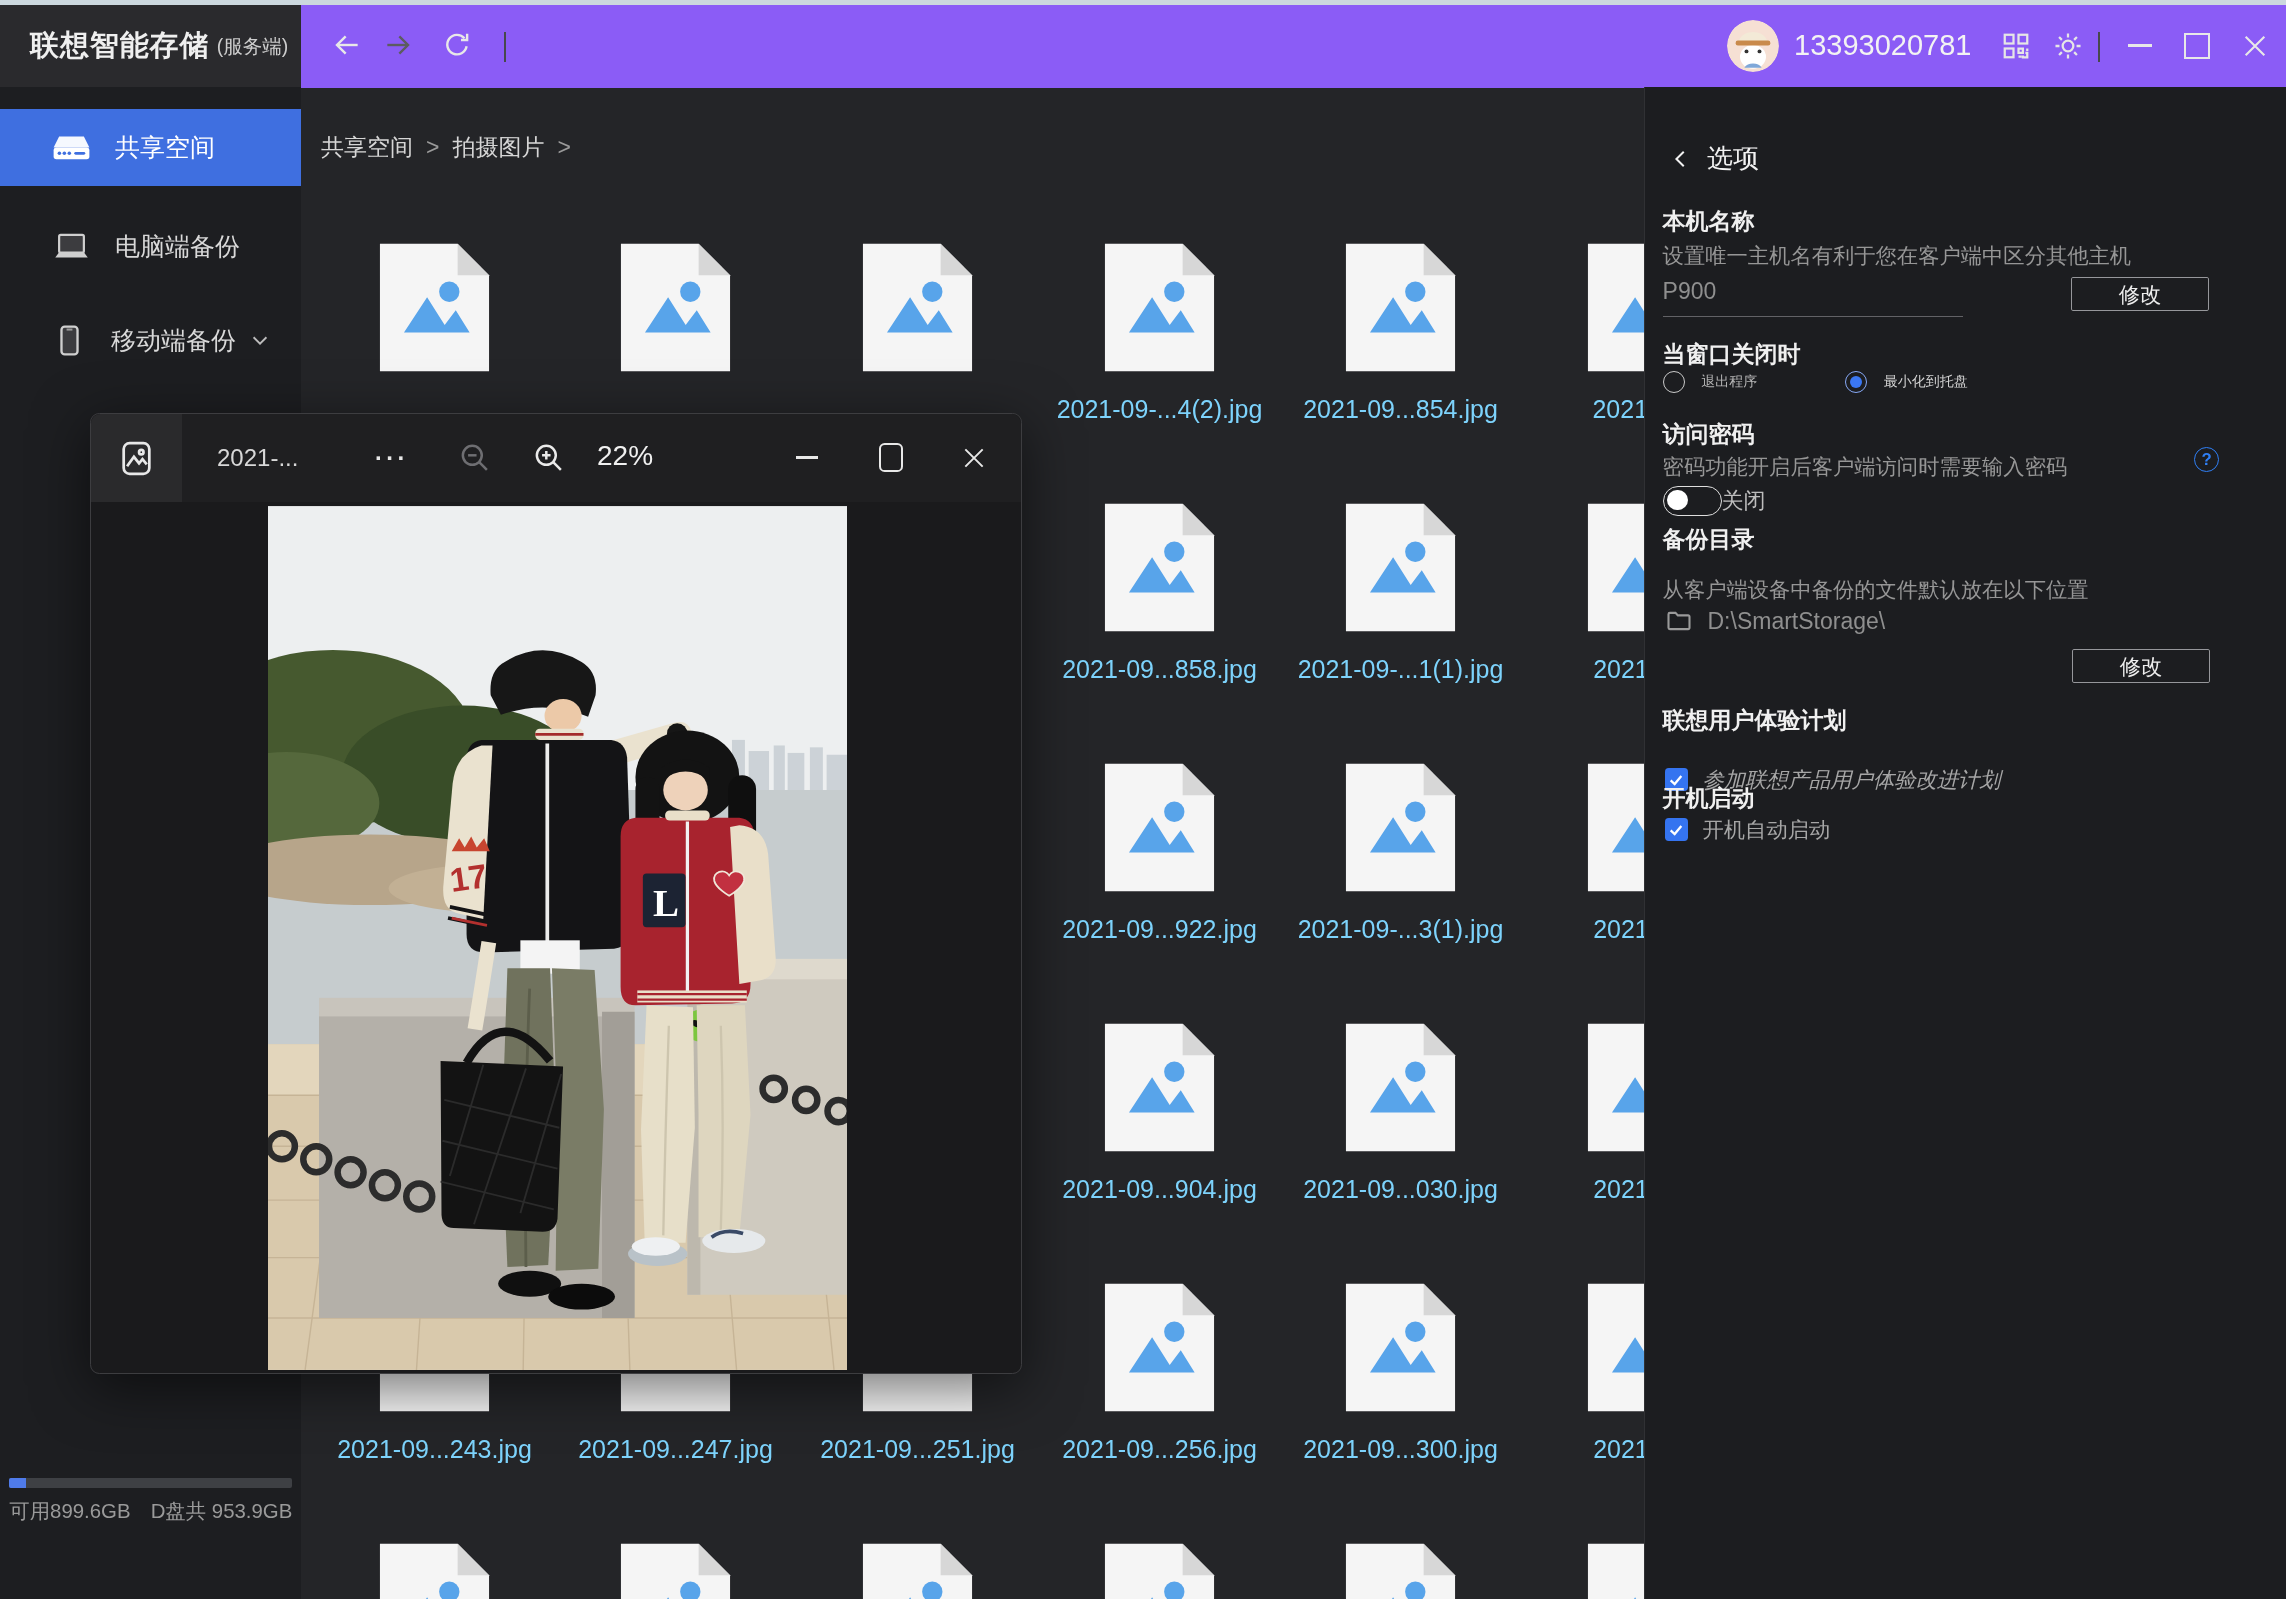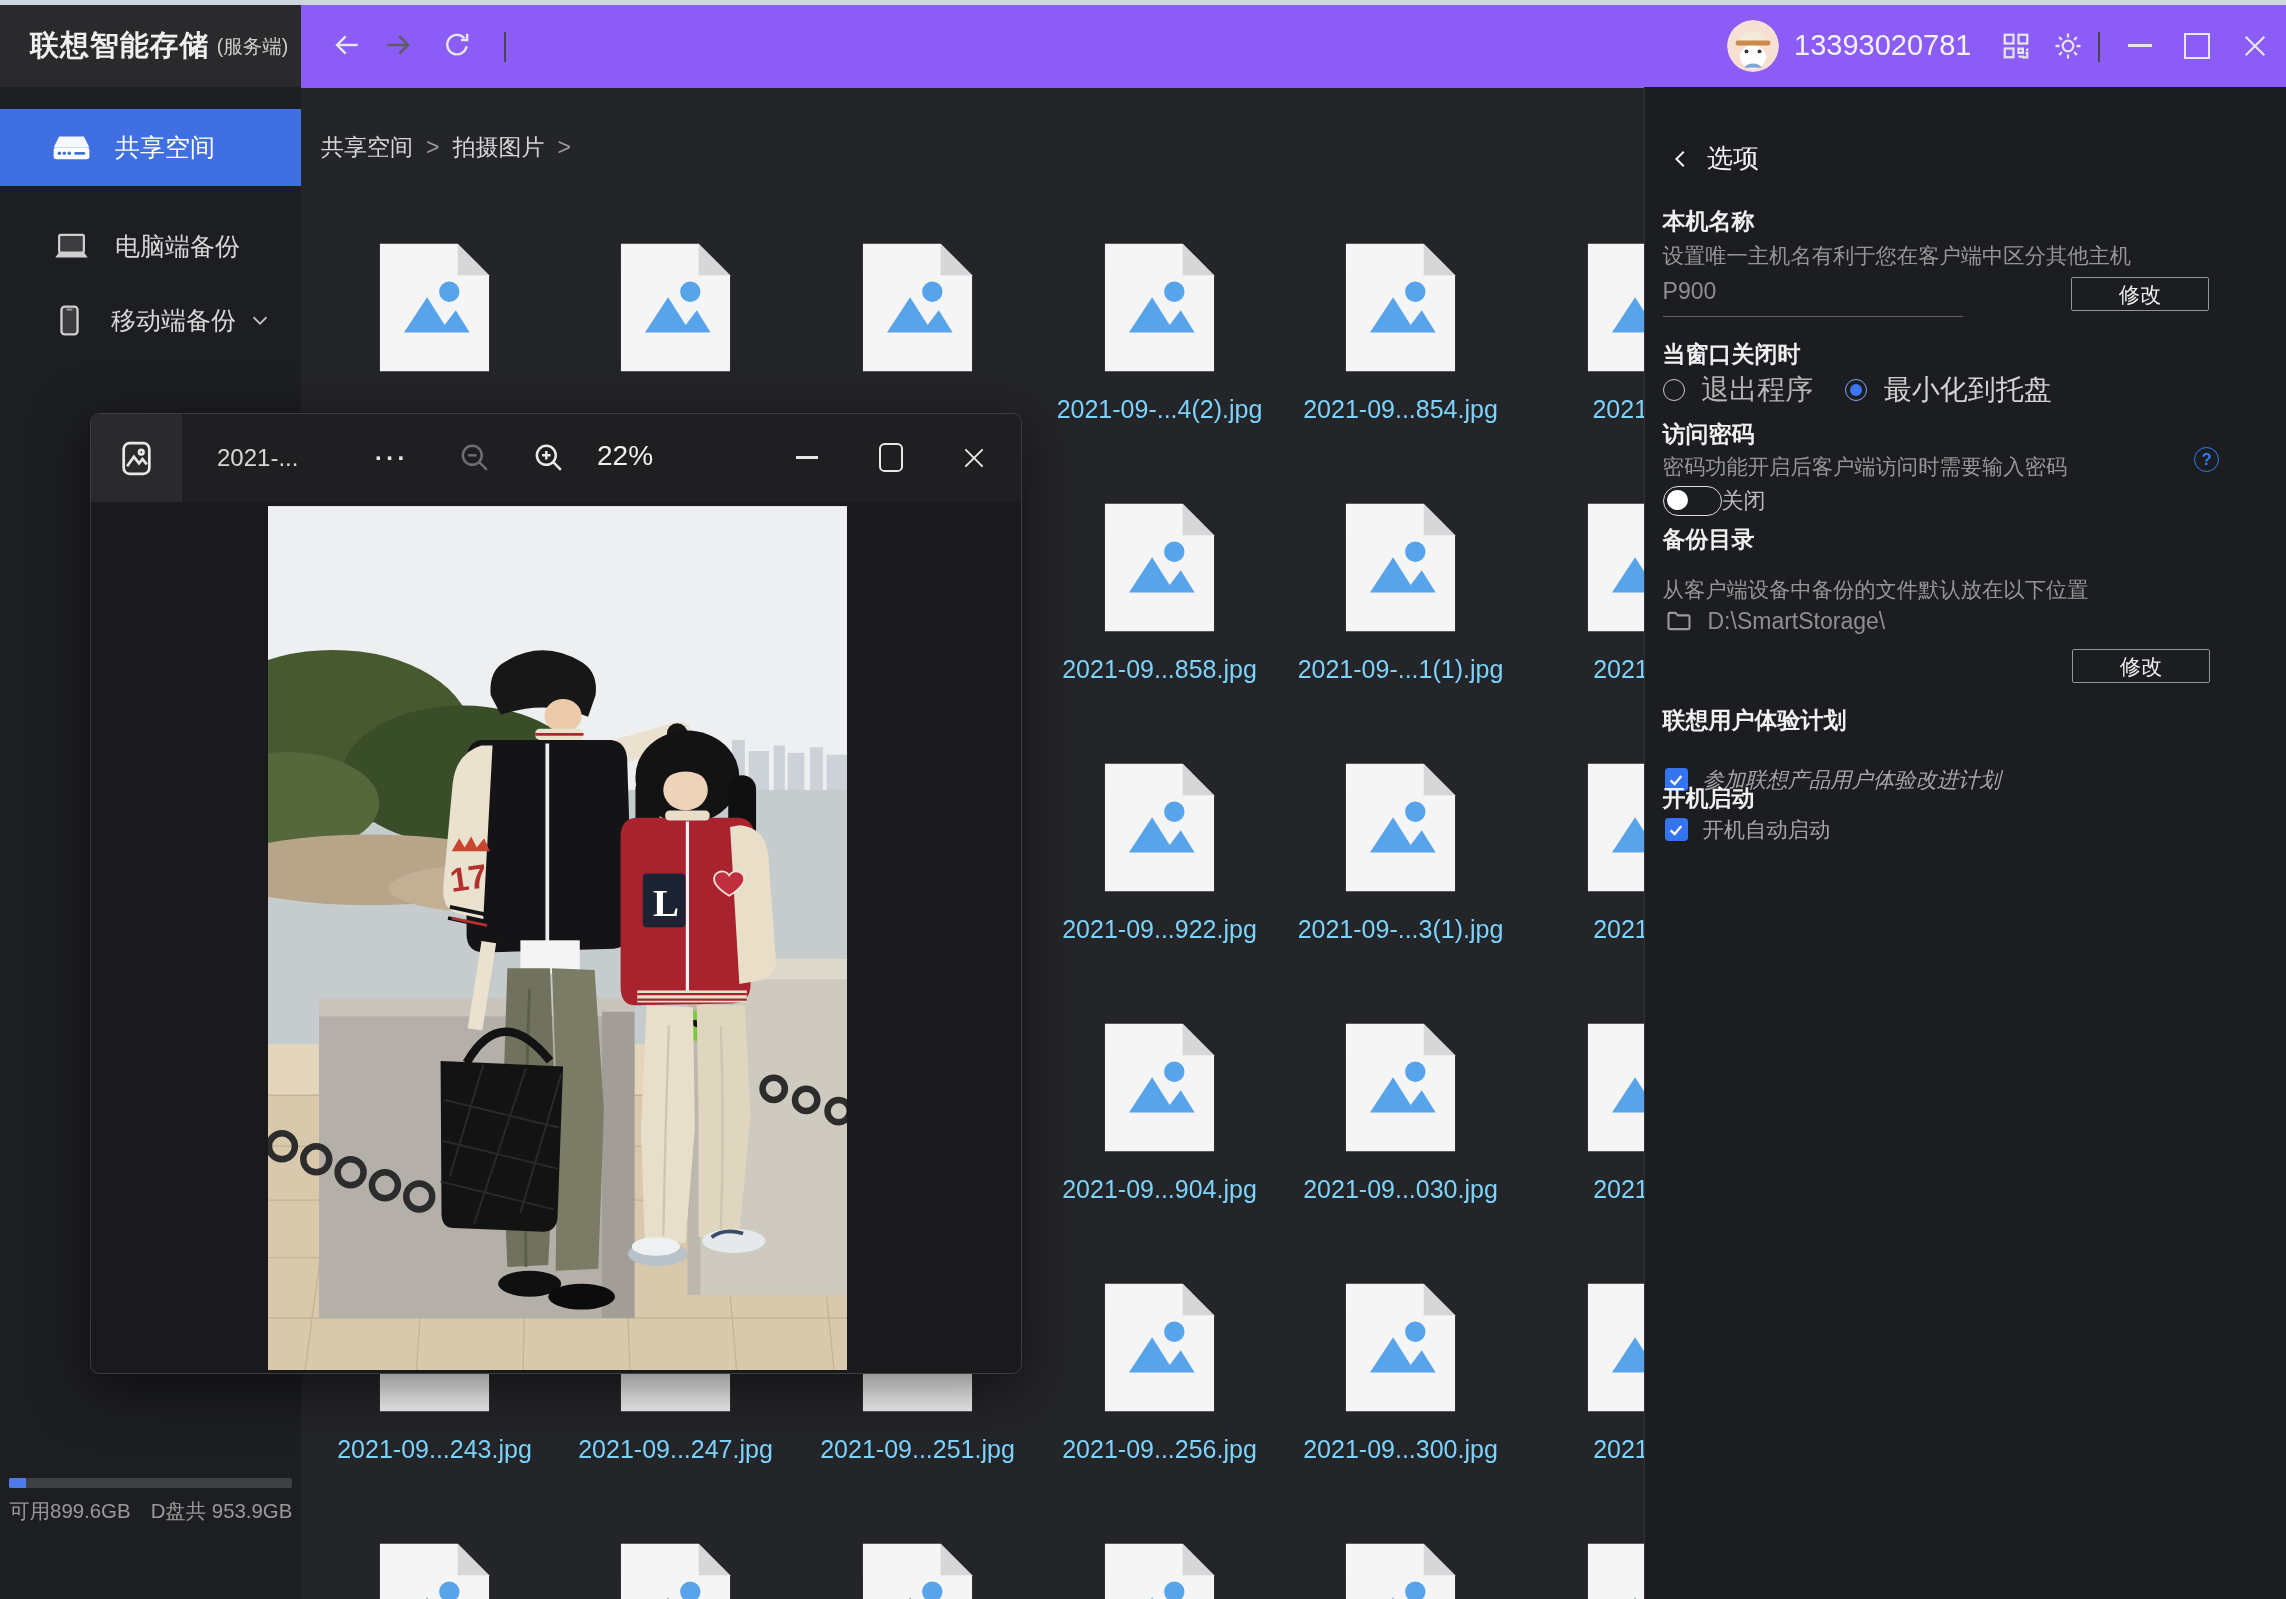"移动端备份" div.side-item { top: 196px -> 216px }
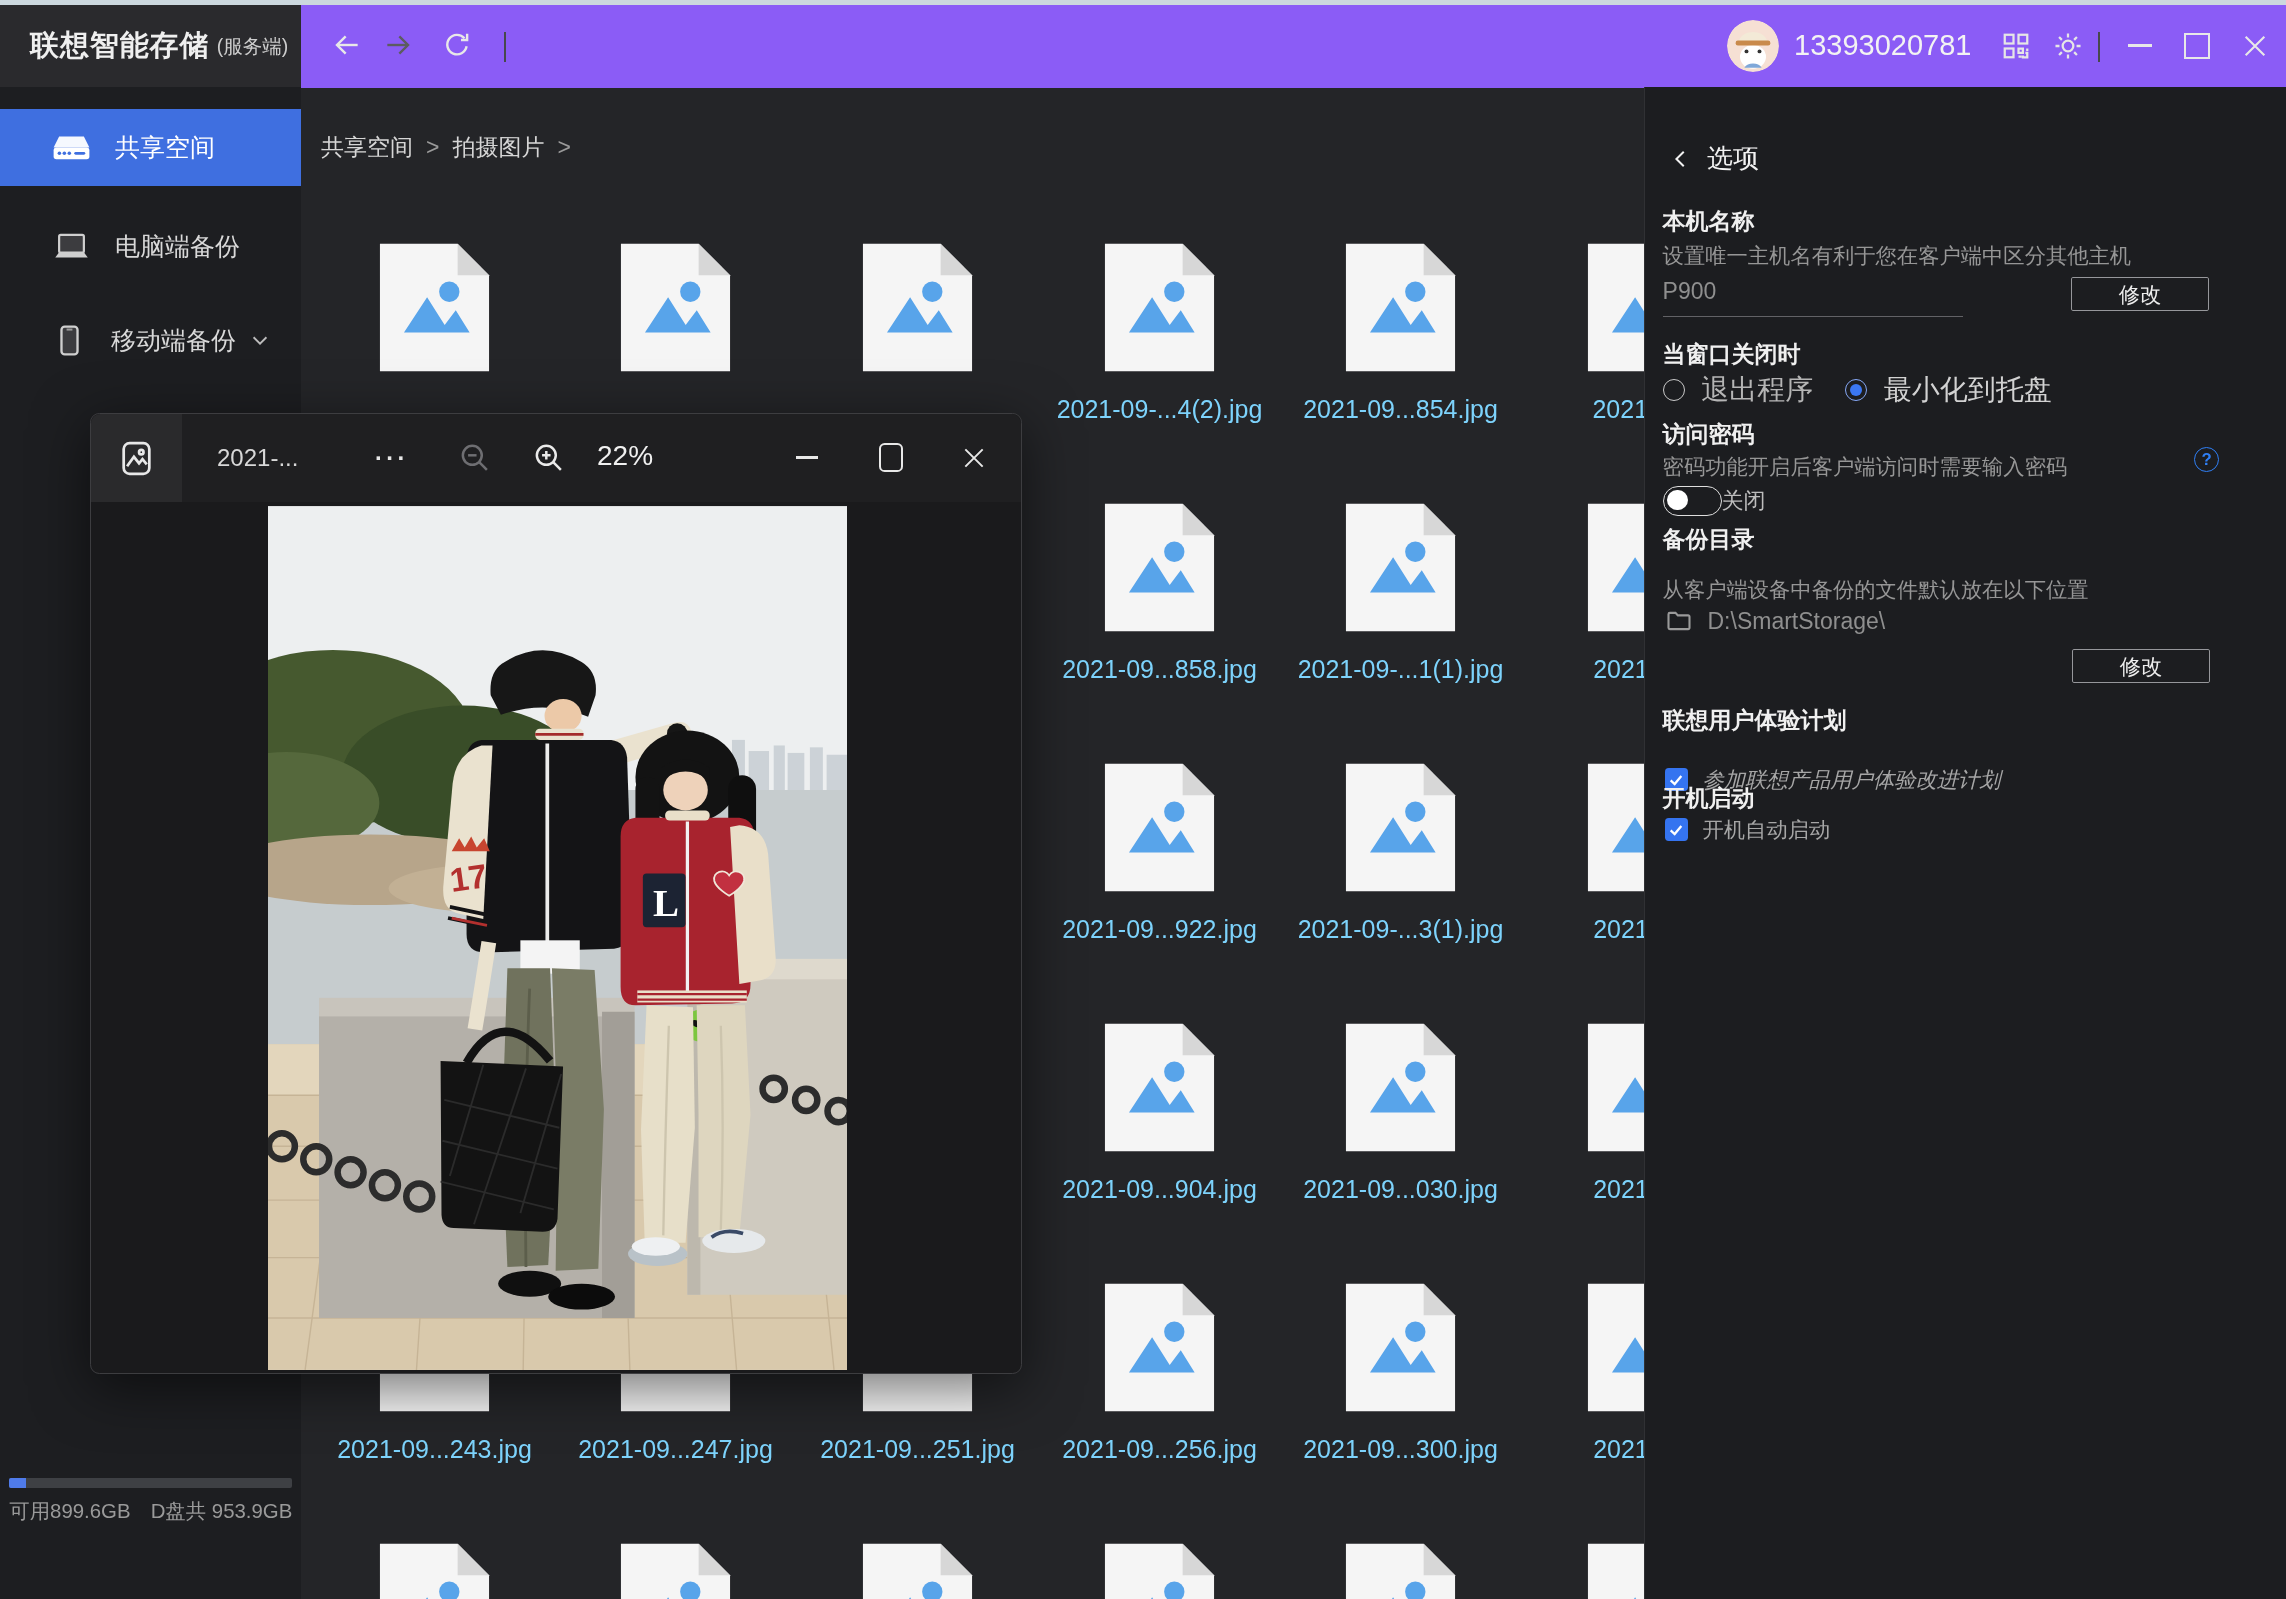"退出程序" .radio-lbl { font-size: 28px -> 14px }
